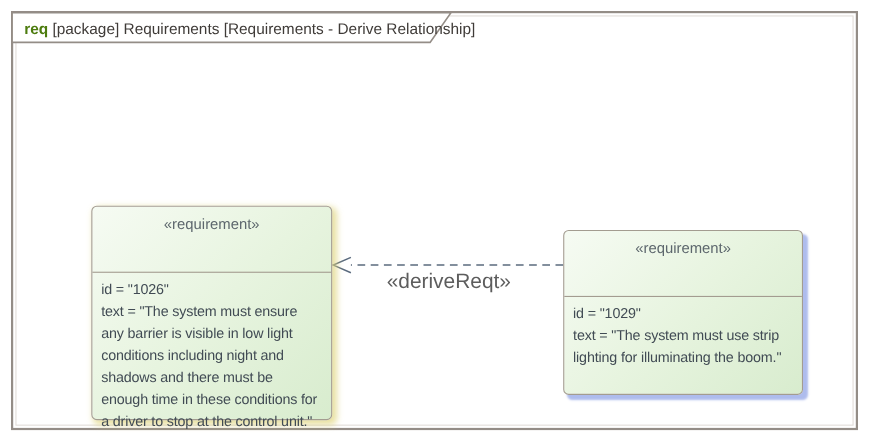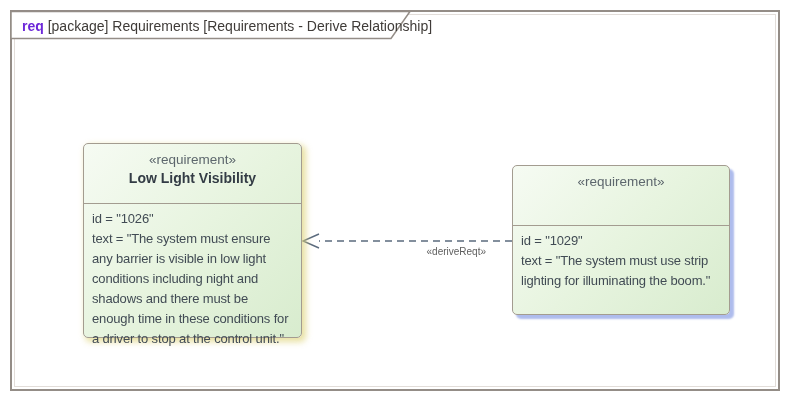"req" .tab-text .kw { color: #6d28d9 -> #4d7c0f }
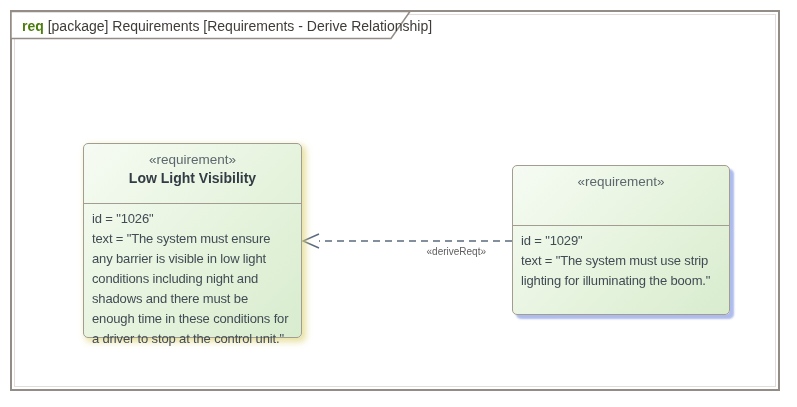"«requirement»" .node { margin-top: none -> 44px }
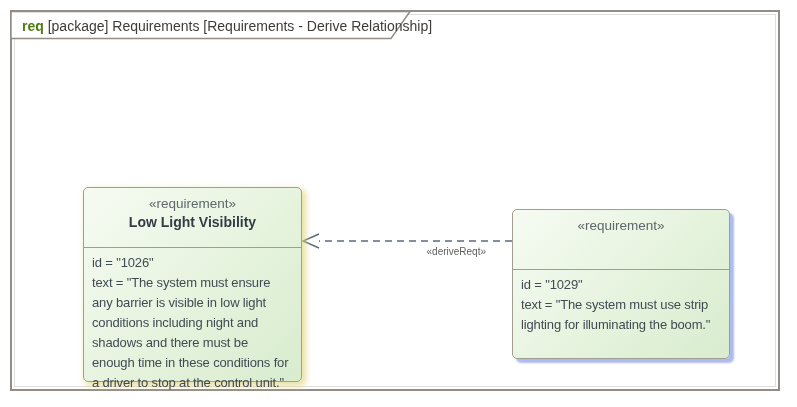"Low Light Visibility" div.node-name { html: <div>Low Light Visibility</div> -> none }
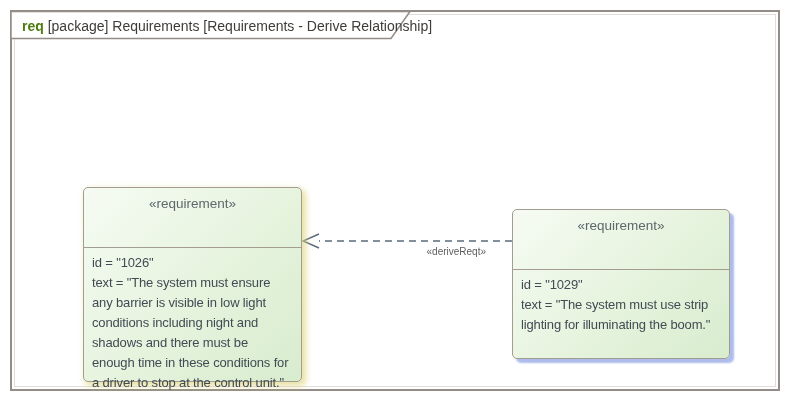"«deriveReqt»" .connector-label { font-size: 10px -> 19px; text-align: right -> center }
